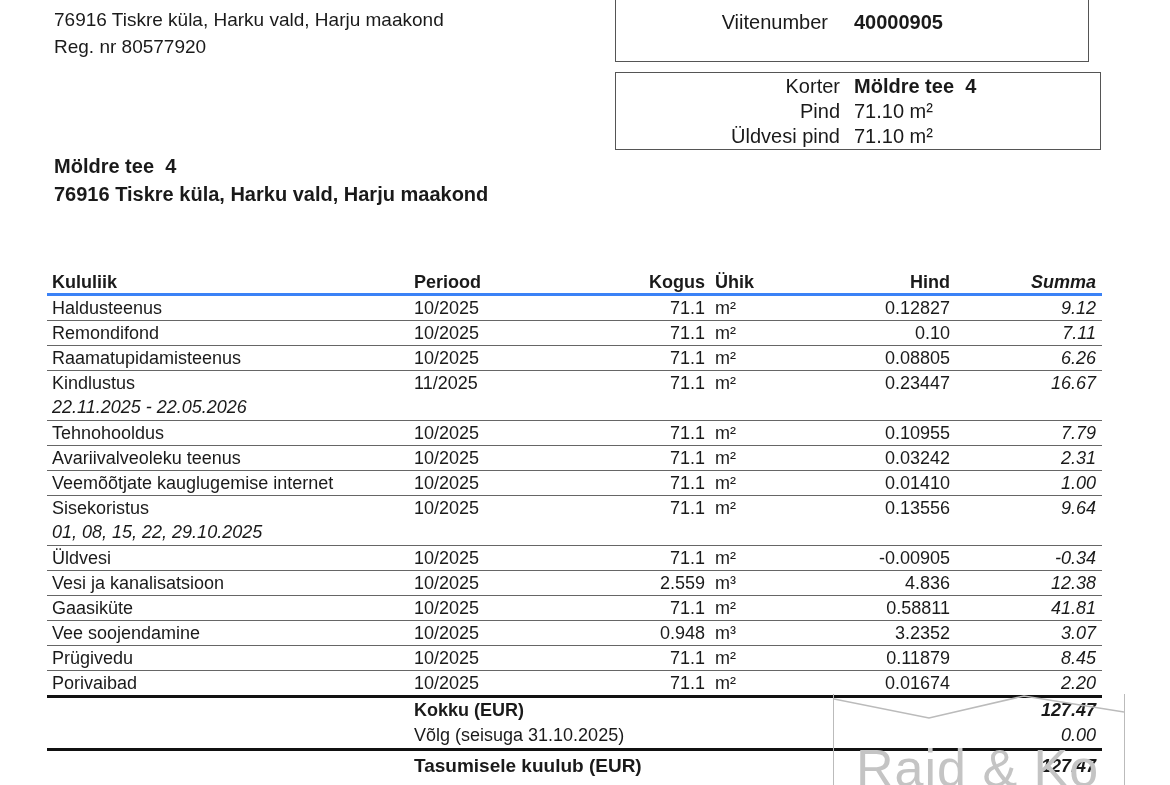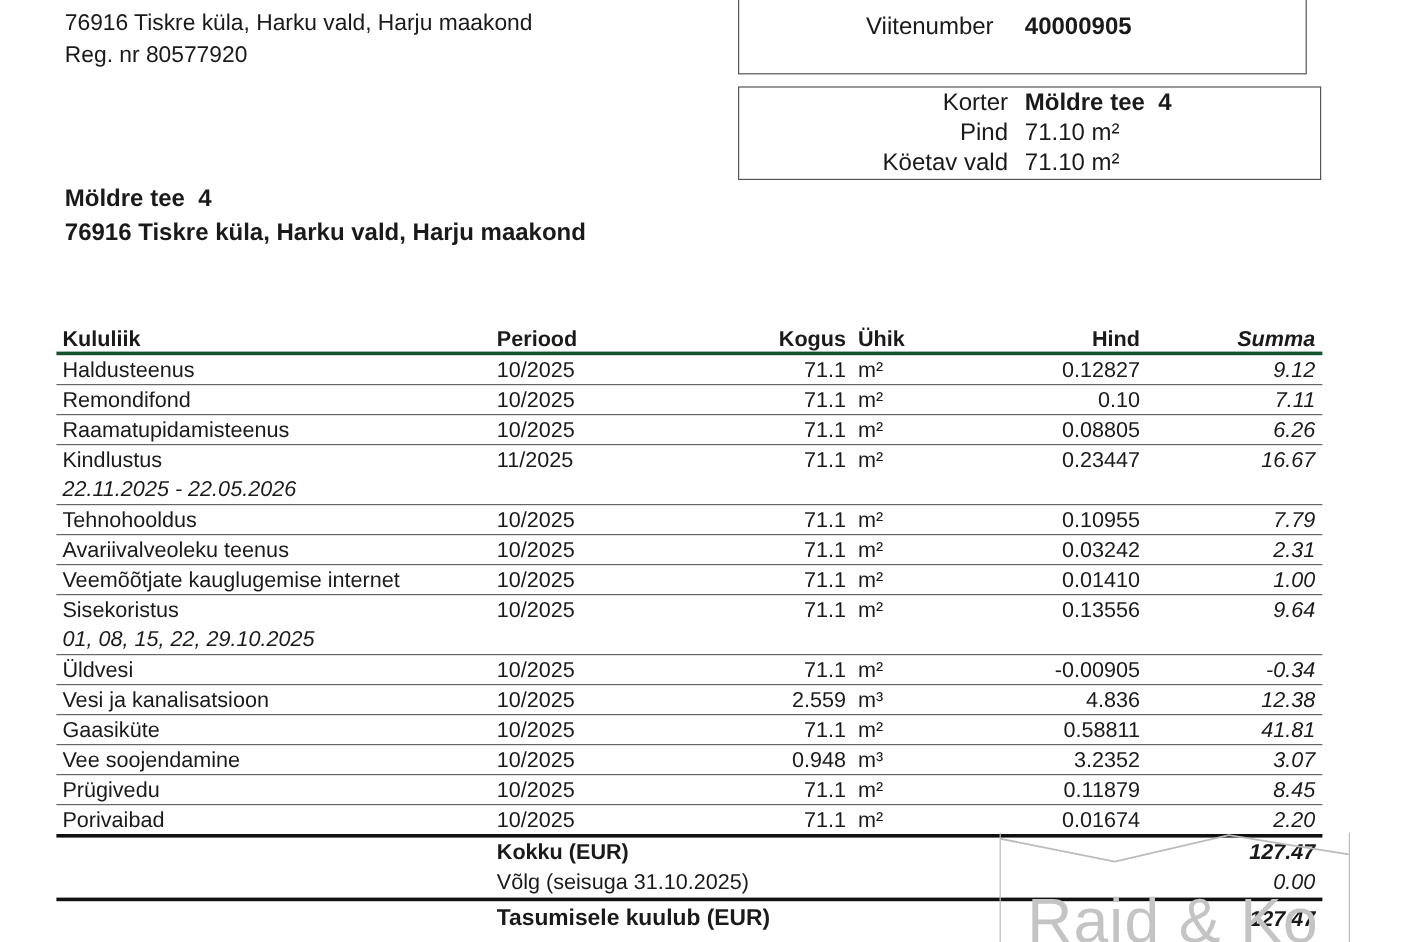"Köetav vald" span.k { text: Köetav vald -> Üldvesi pind }
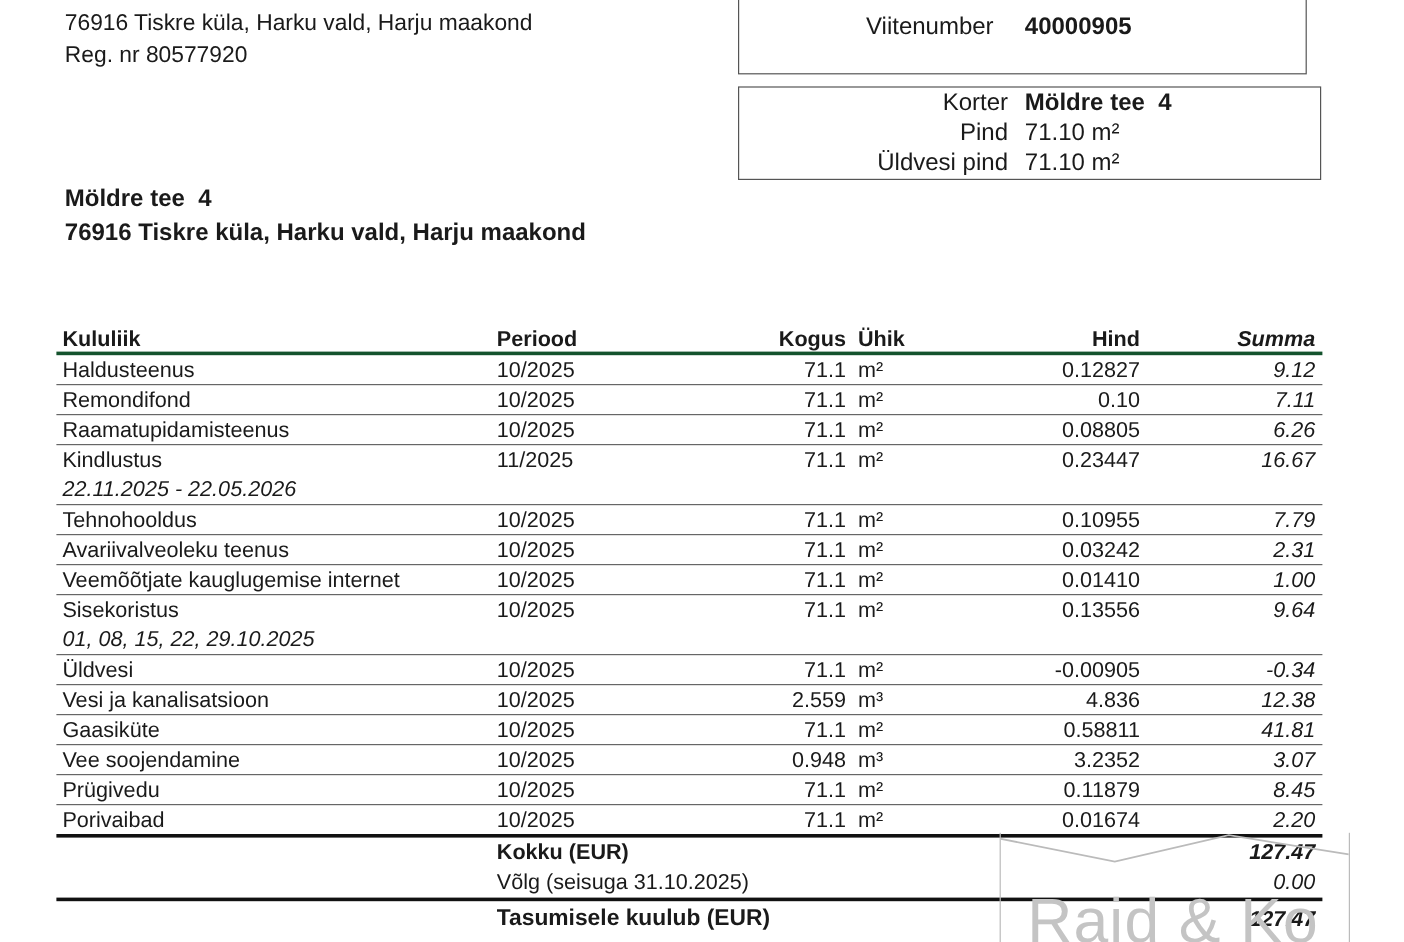"Kululiik" .hdr { border-bottom: 3px solid #14532d -> 3px solid #3b82f6 }
